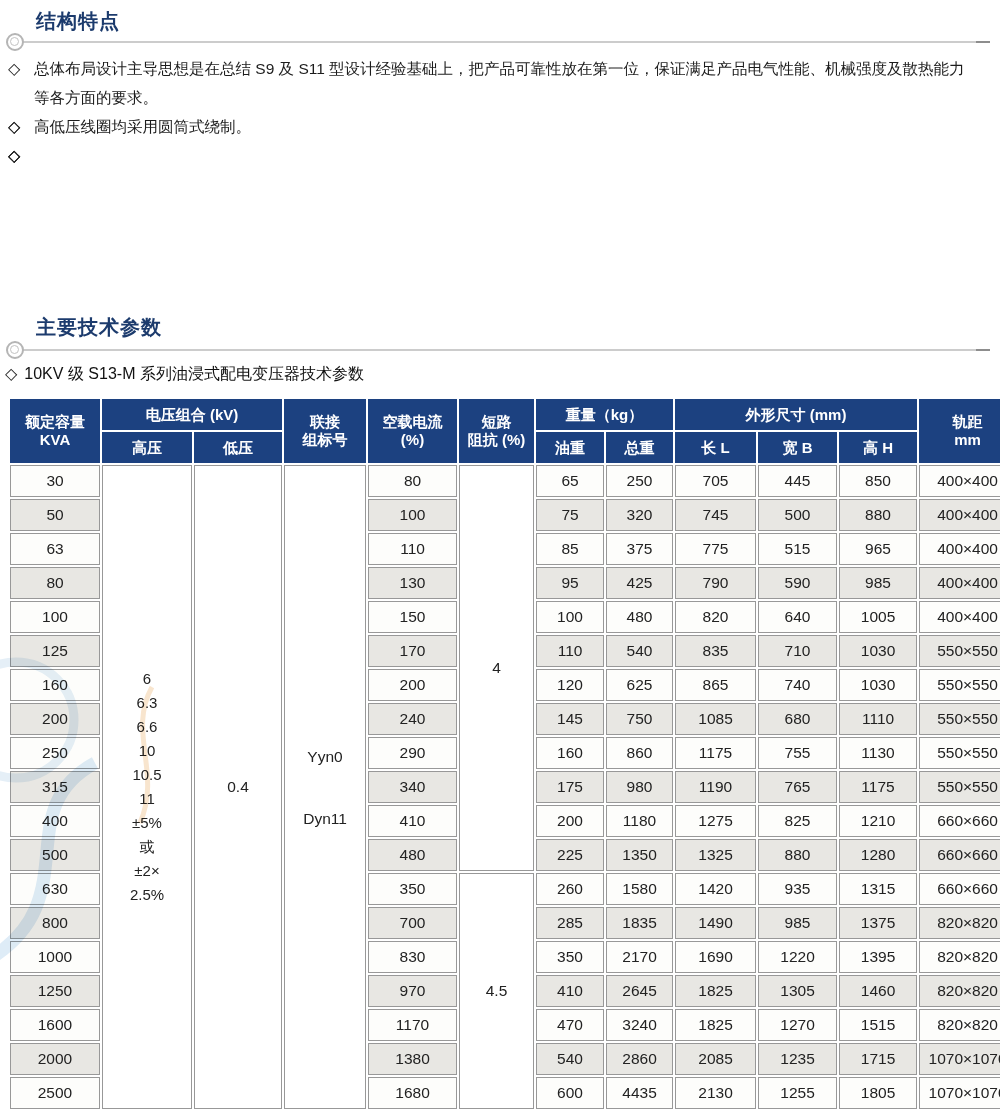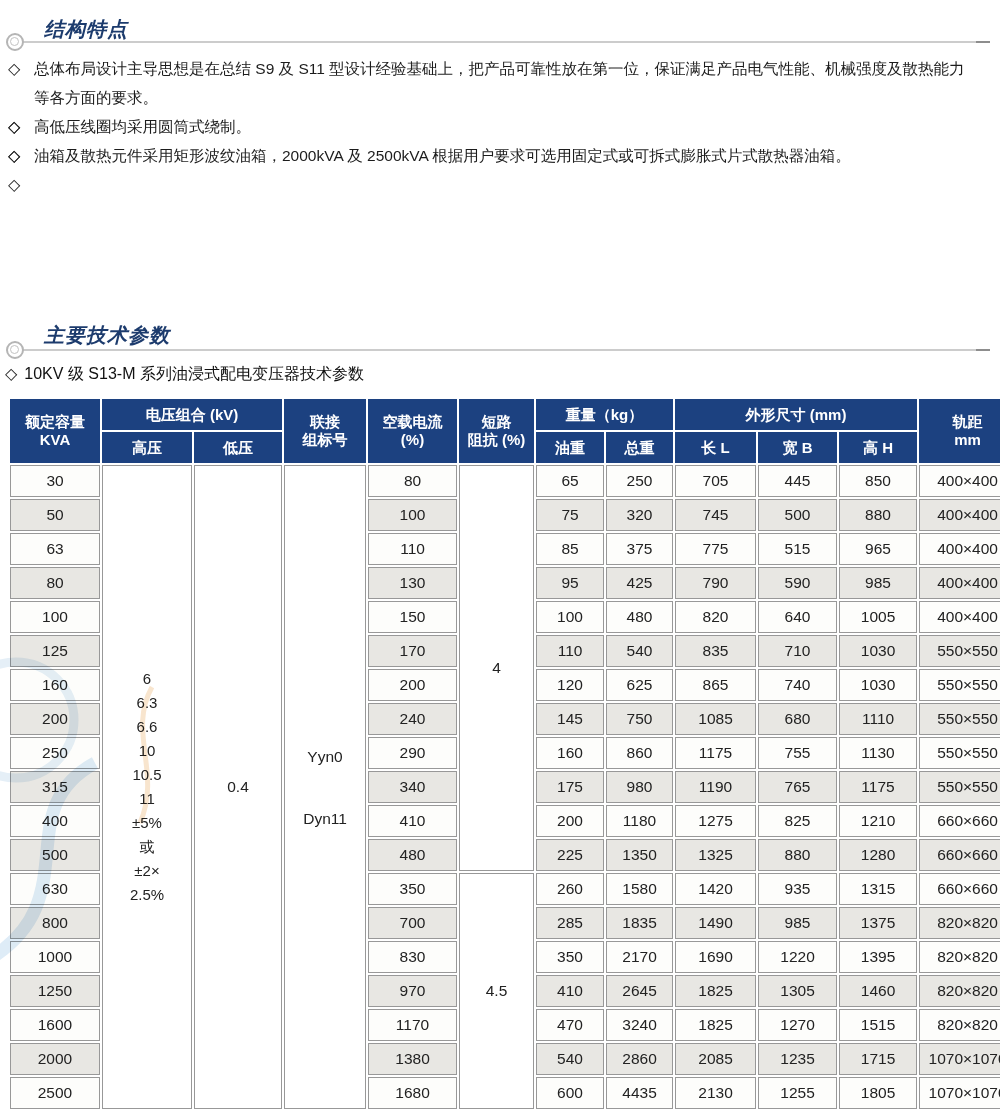"结构特点" .sec-title { font-style: italic -> none; margin: 8px -> 0 }
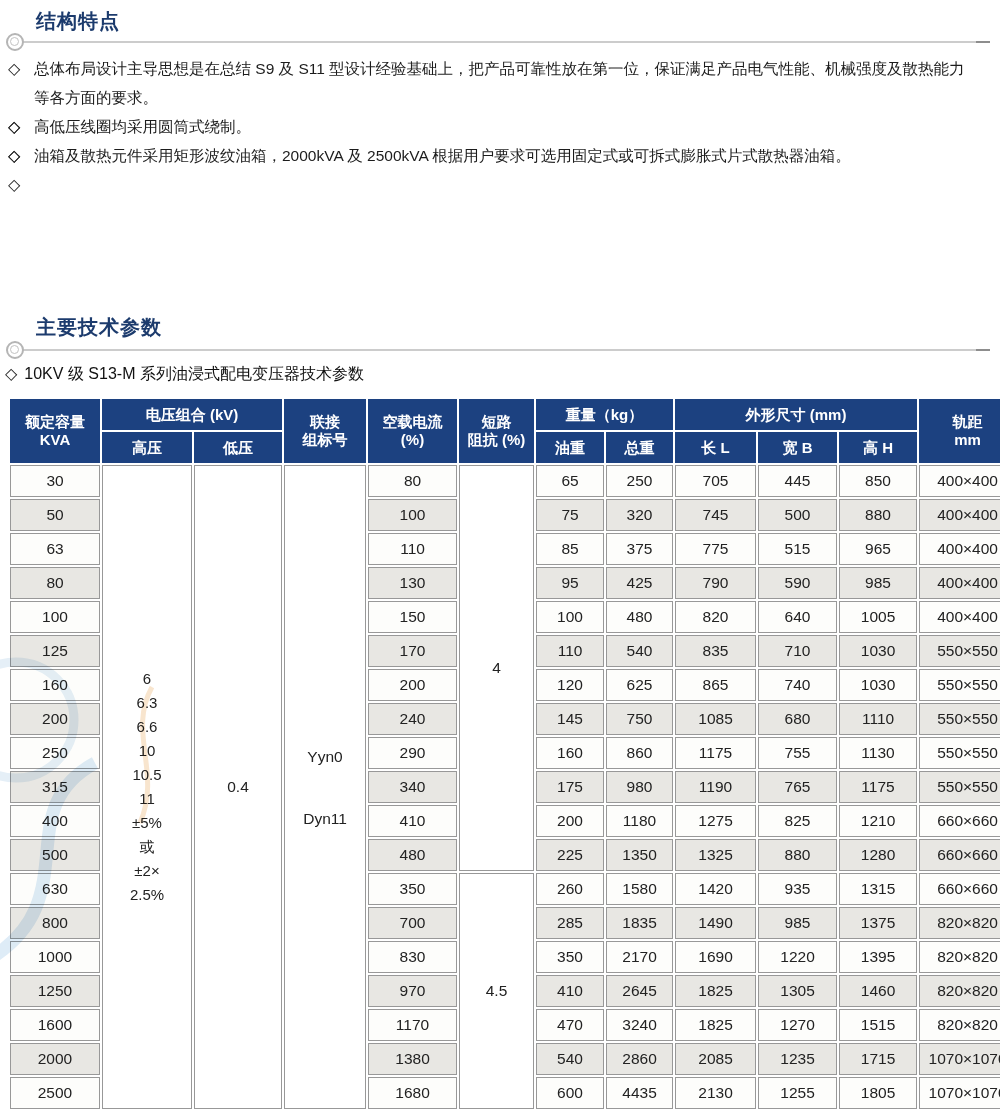"油箱及散热元件采用矩形波纹油箱，2000kVA 及 2500kVA" span { html: <span>油箱及散热元件采用矩形波纹油箱，2000kVA 及 2500kVA 根据用户要求可选用固定式或可拆式膨胀式片式散热器油箱。</span> -> none }
